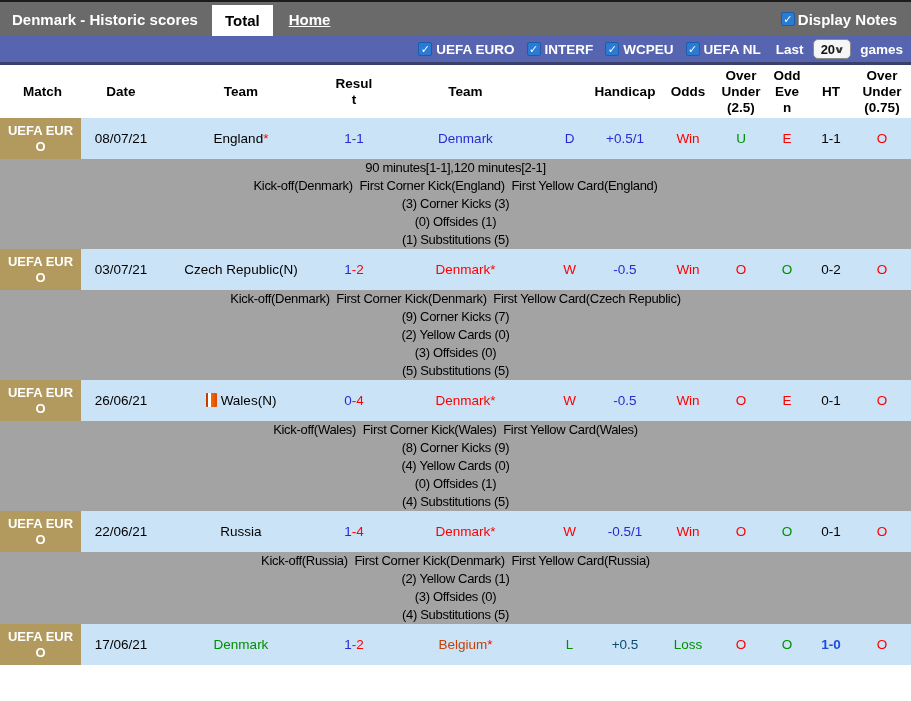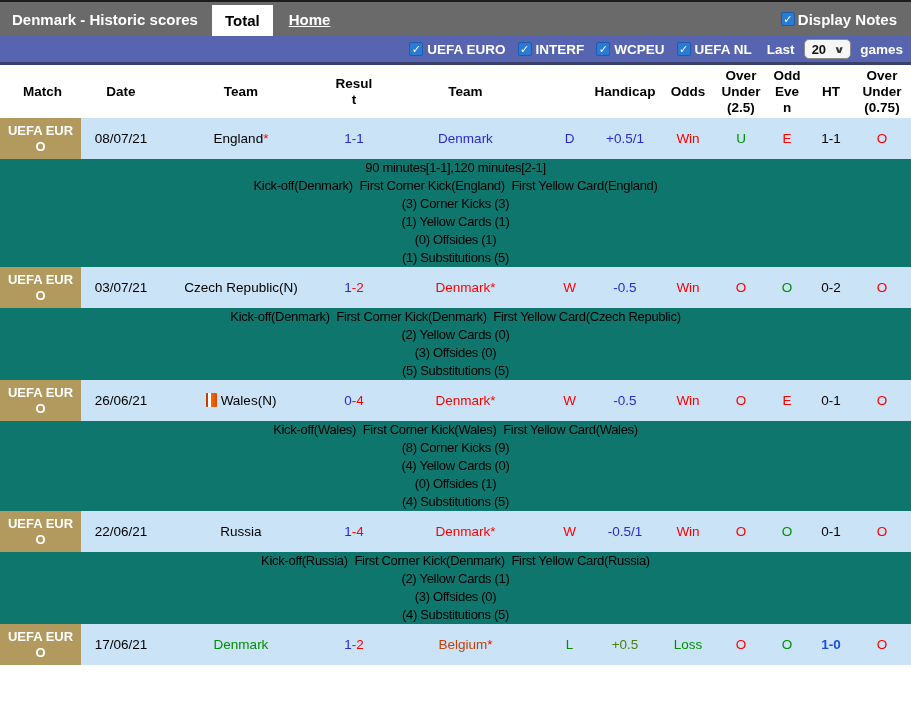"20" .select { gap: 9px -> 0 }
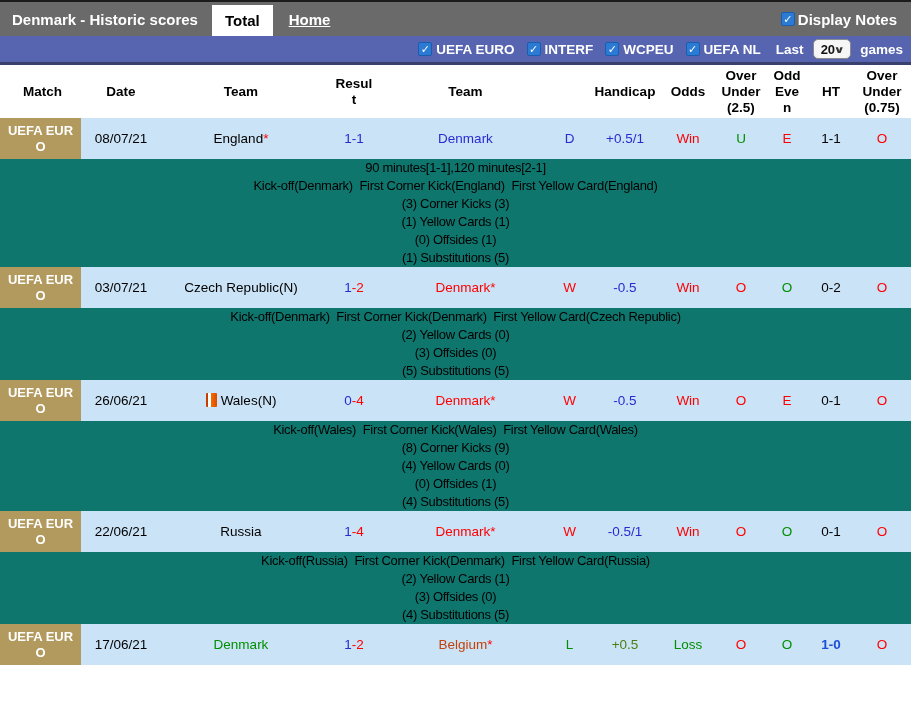"90 minutes[1-1],120 minutes[2-1]" tr.detail td { background: #0f766e -> #a3a3a3 }
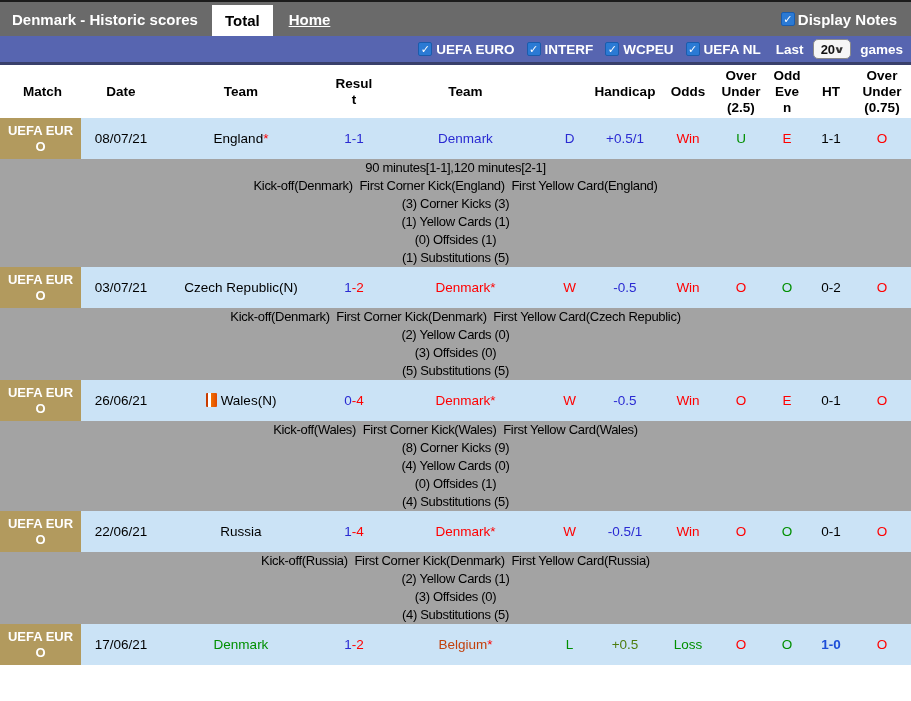"(1) Yellow Cards (1)" tr.detail { html: <tr> <td>(1) Yellow Cards (1)</td> </tr> -> none }
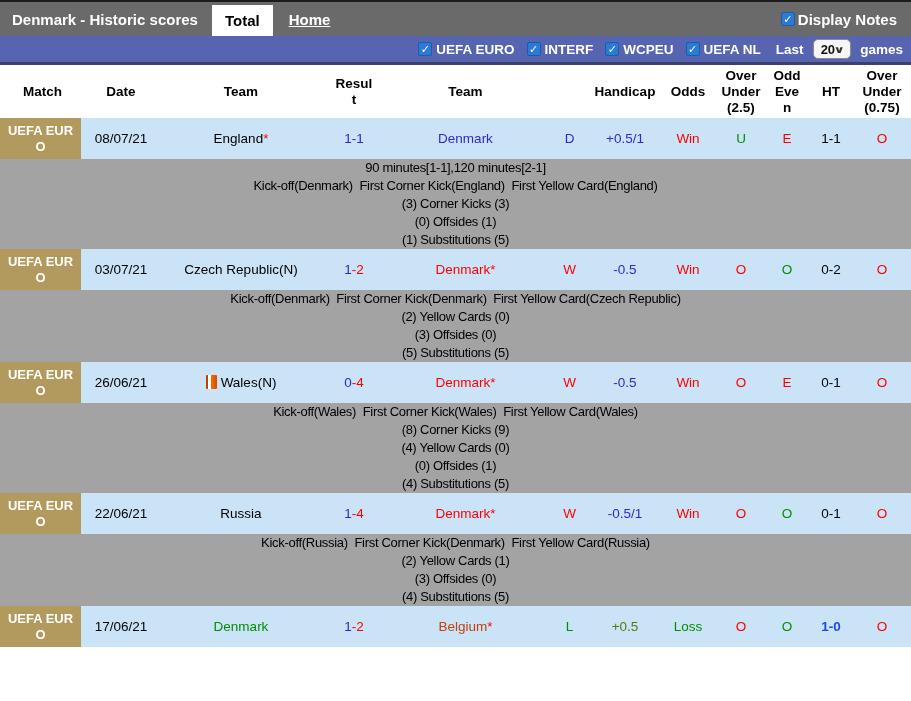"(9) Corner Kicks (7)" tr.detail { html: none -> <tr> <td>(9) Corner Kicks (7)</td> </tr> }
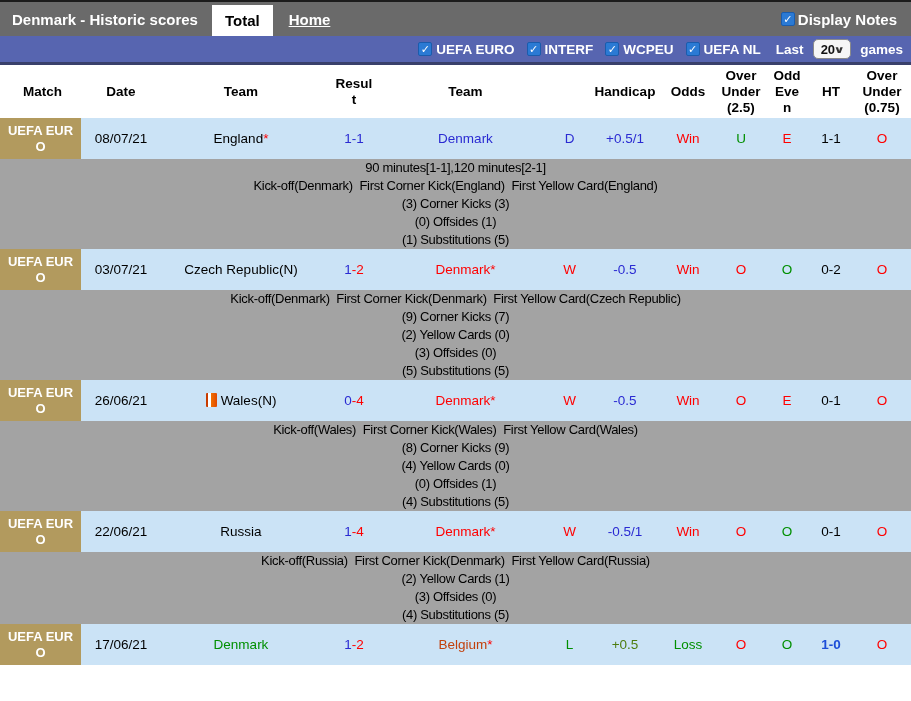"+0.5" span { color: #4d7c0f -> #0c4a6e }
